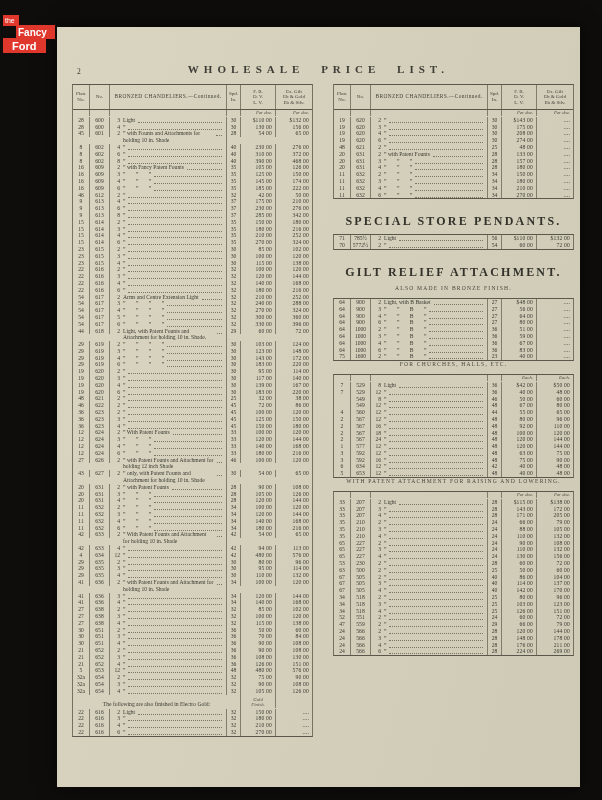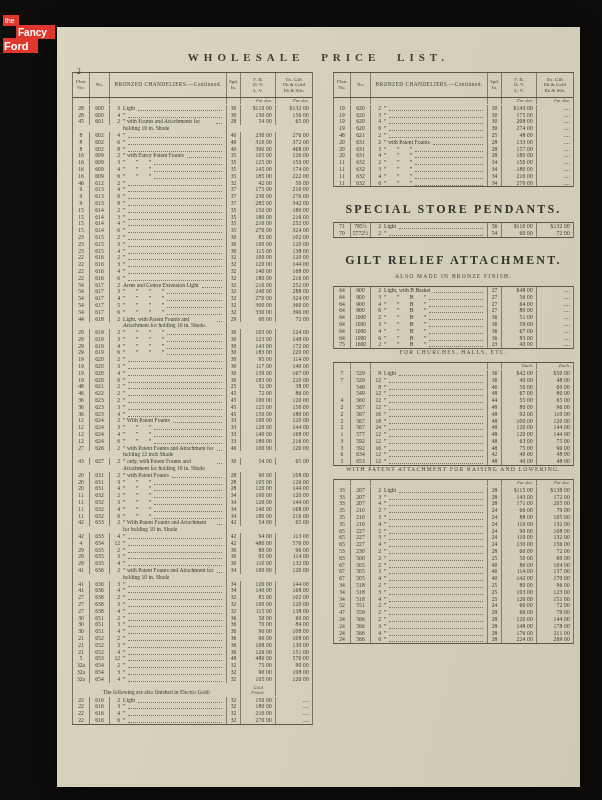"Ford" .b.ford { padding-left: 1px -> 9px }
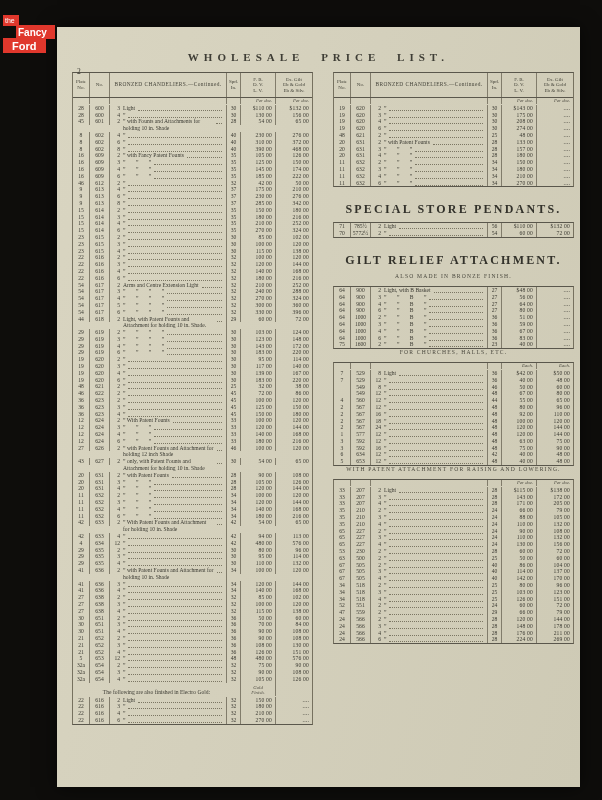"WHOLESALE PRICE LIST." .title { margin-top: 24px -> 36px }
